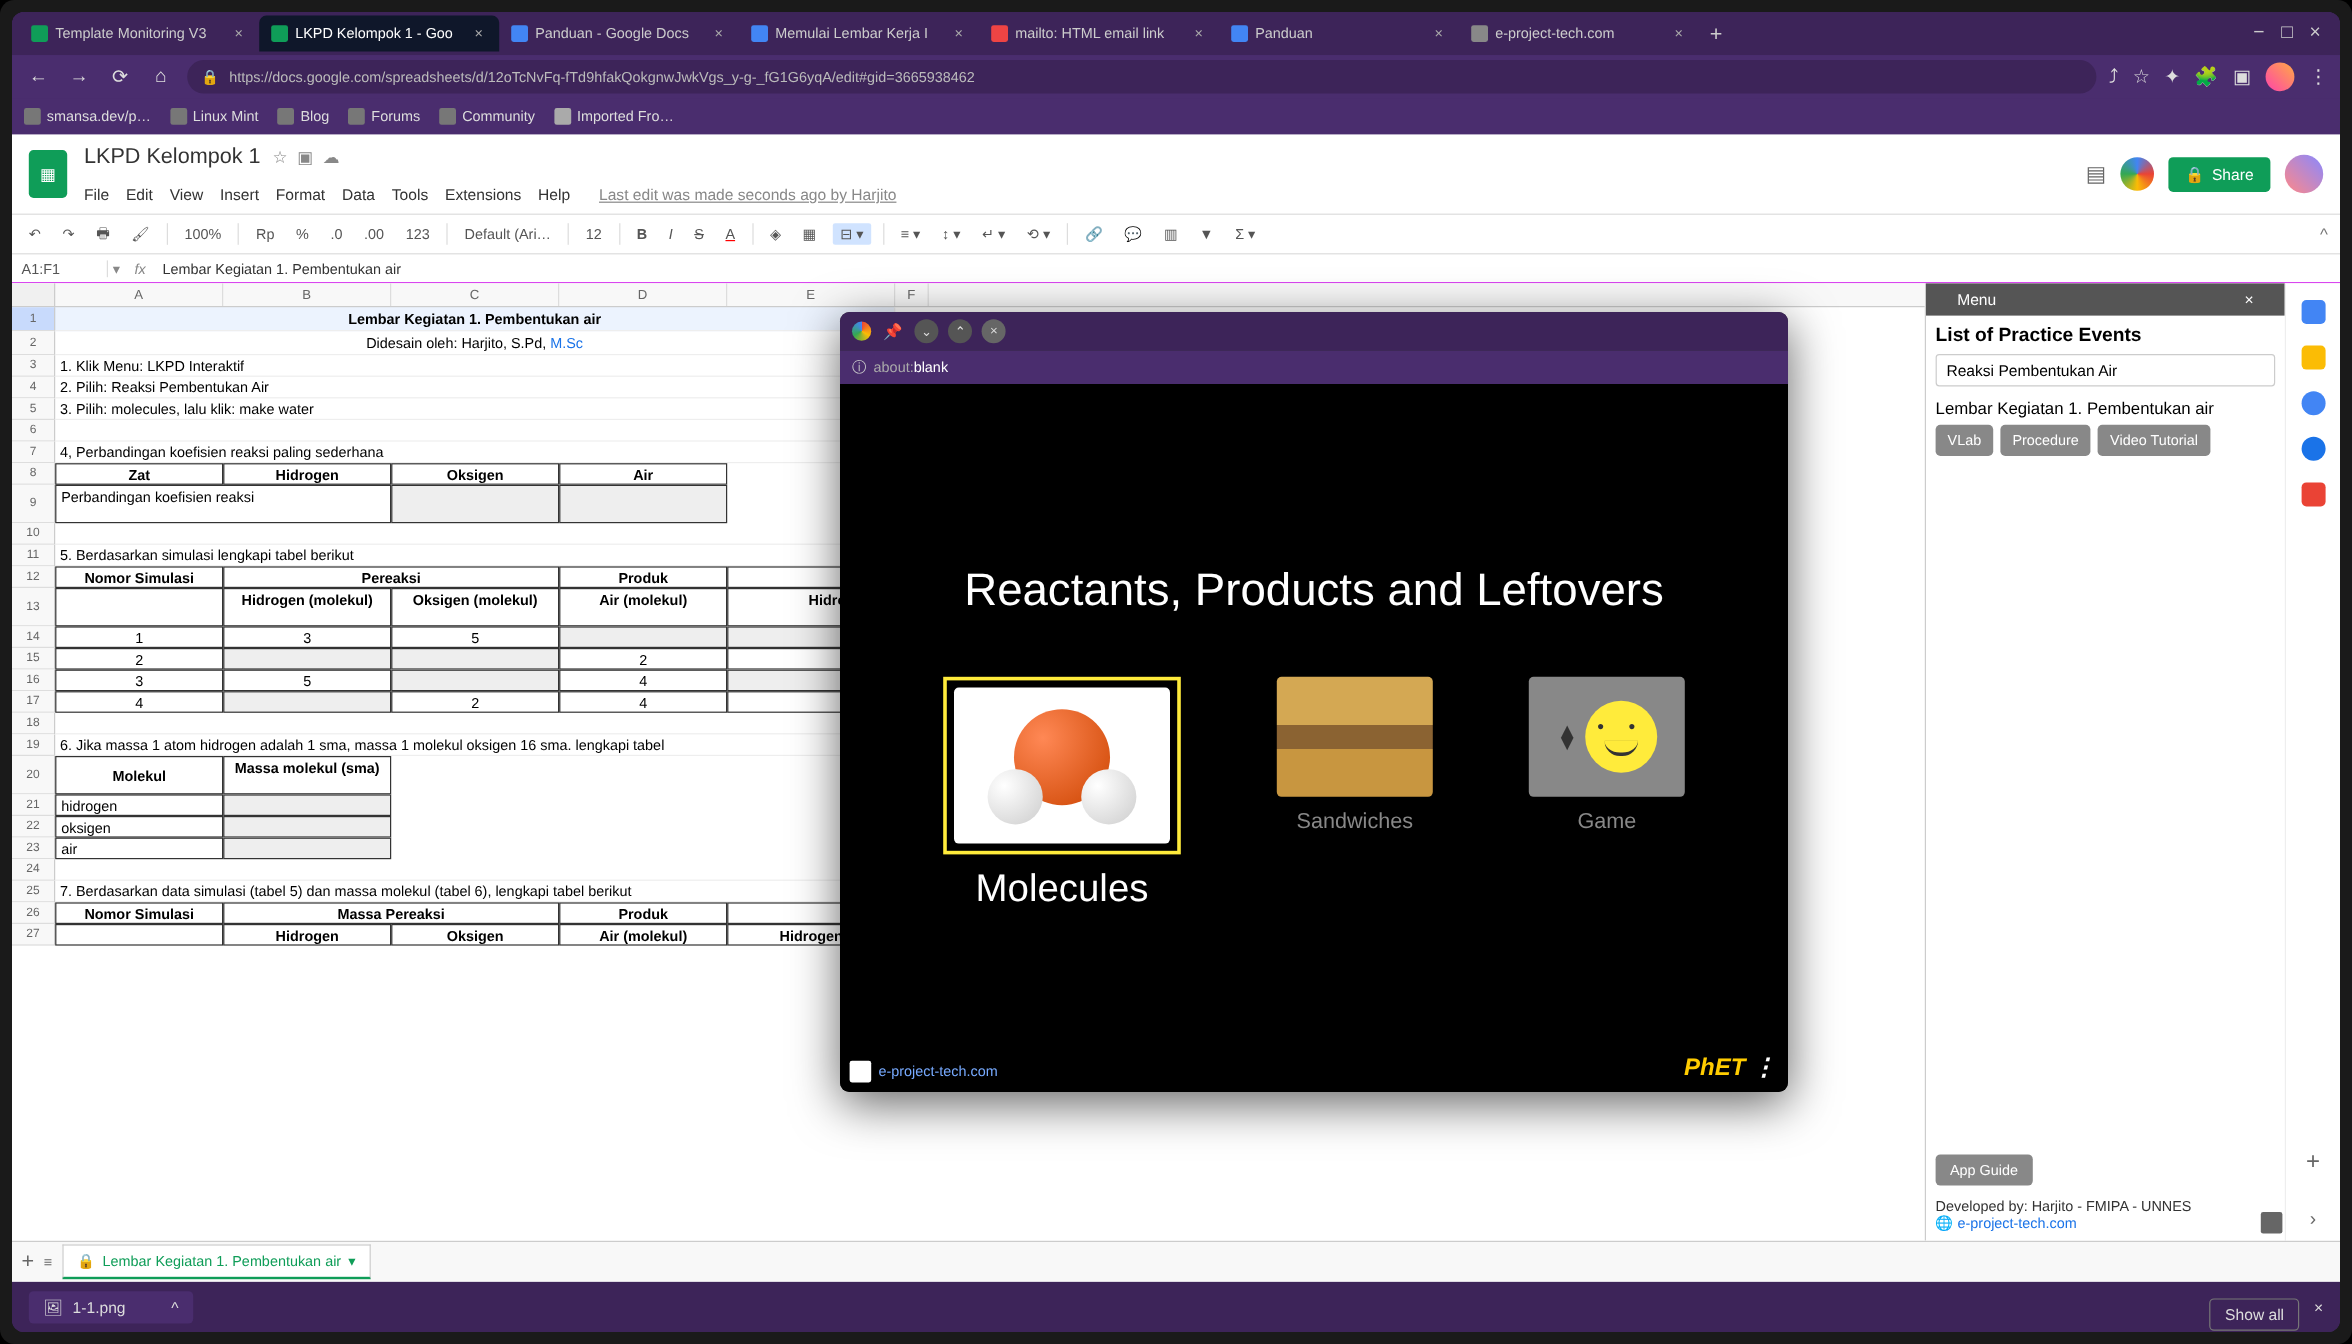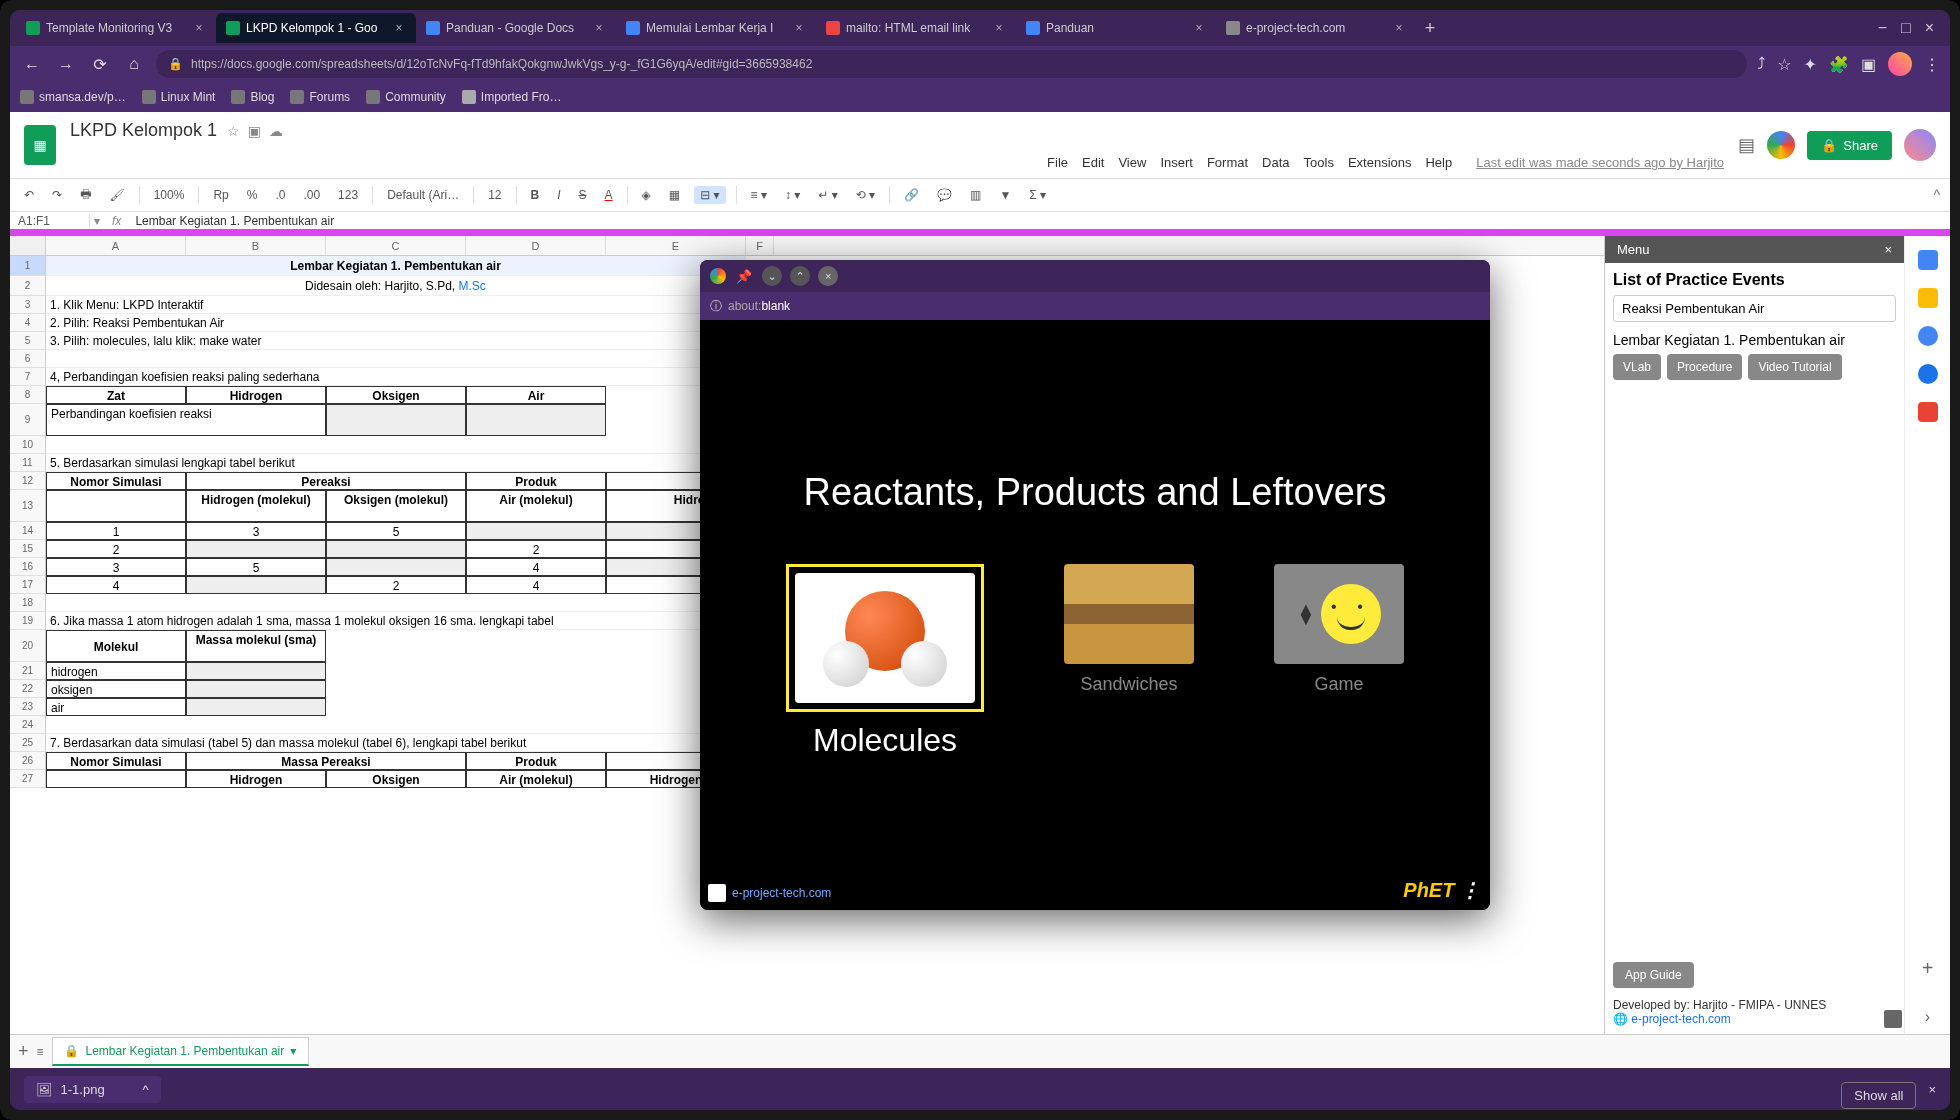"File" .menu-row { justify-content: flex-end -> none }
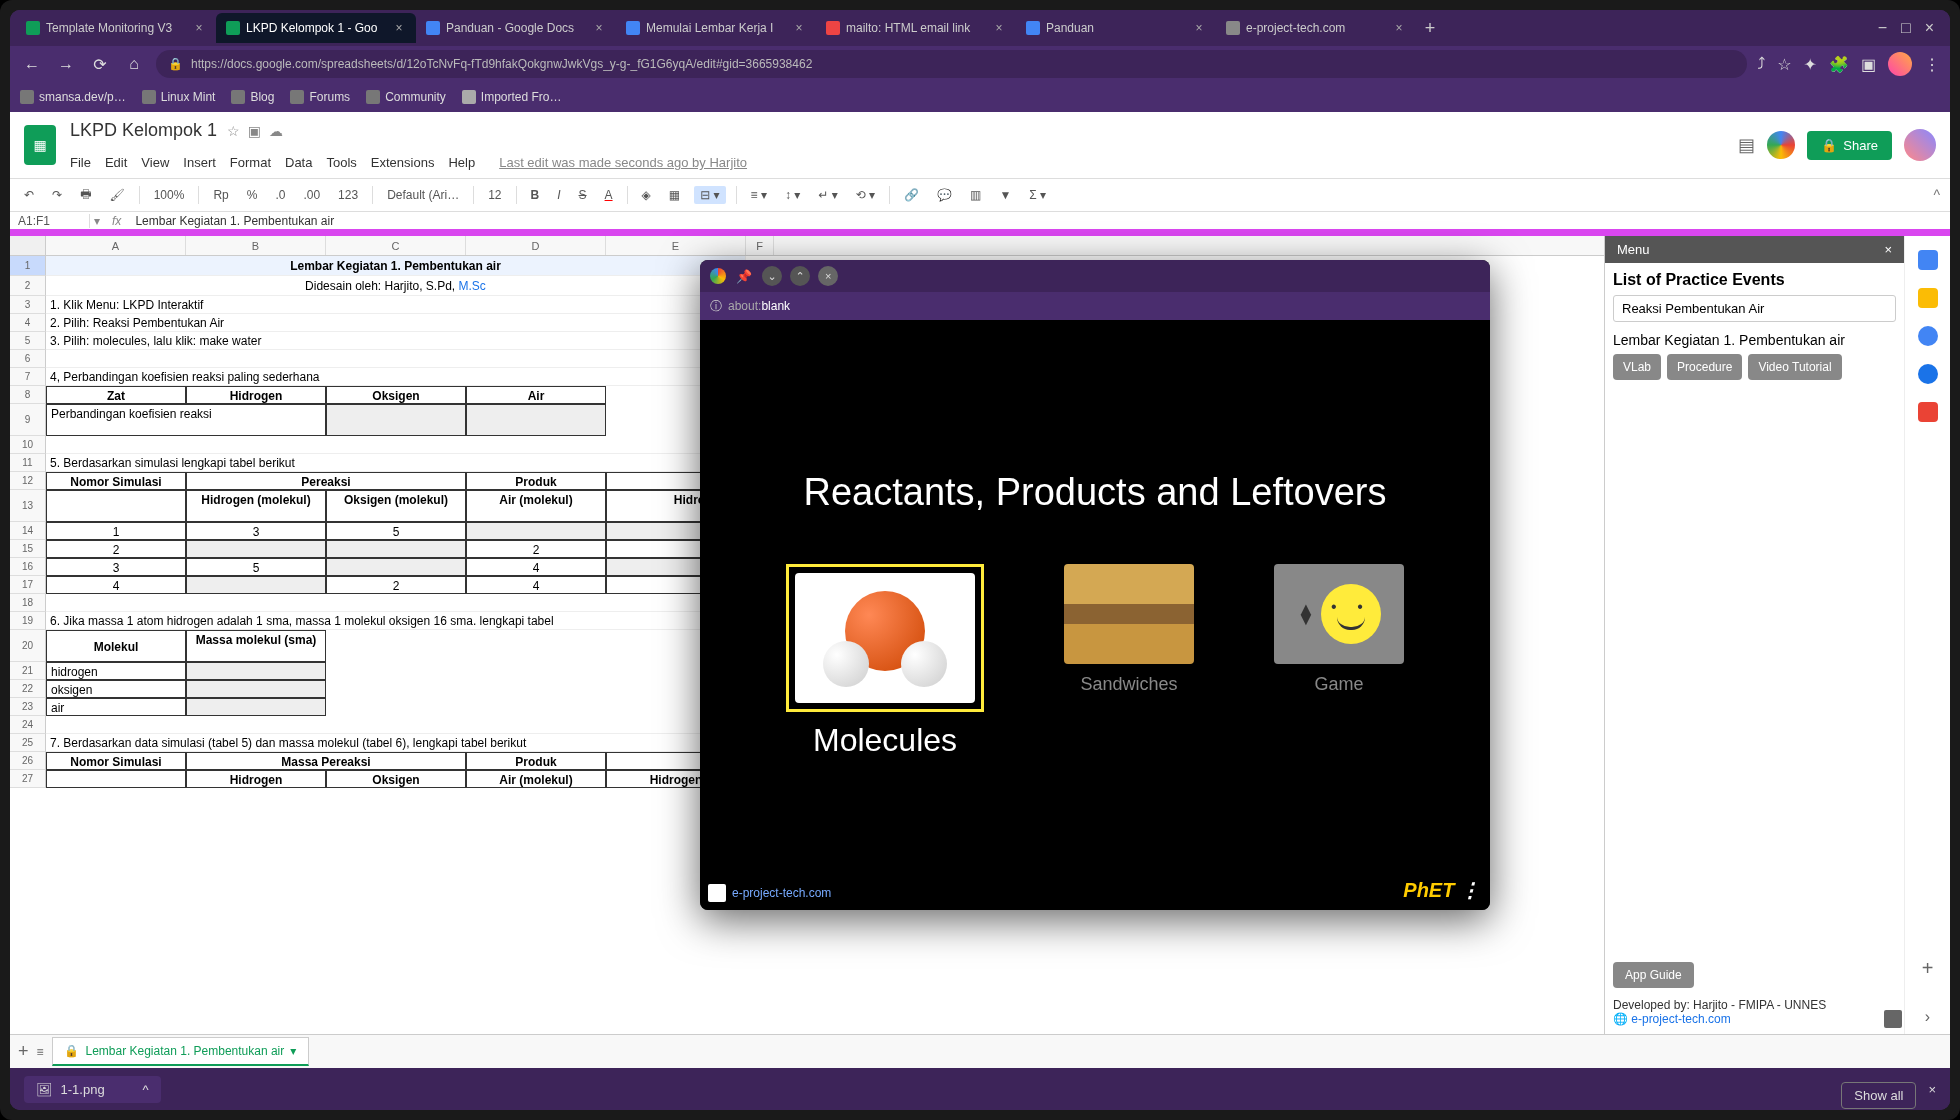"A1:F1" .formula-bar { border-bottom: 7px solid #d946ef -> 1px solid #d946ef }
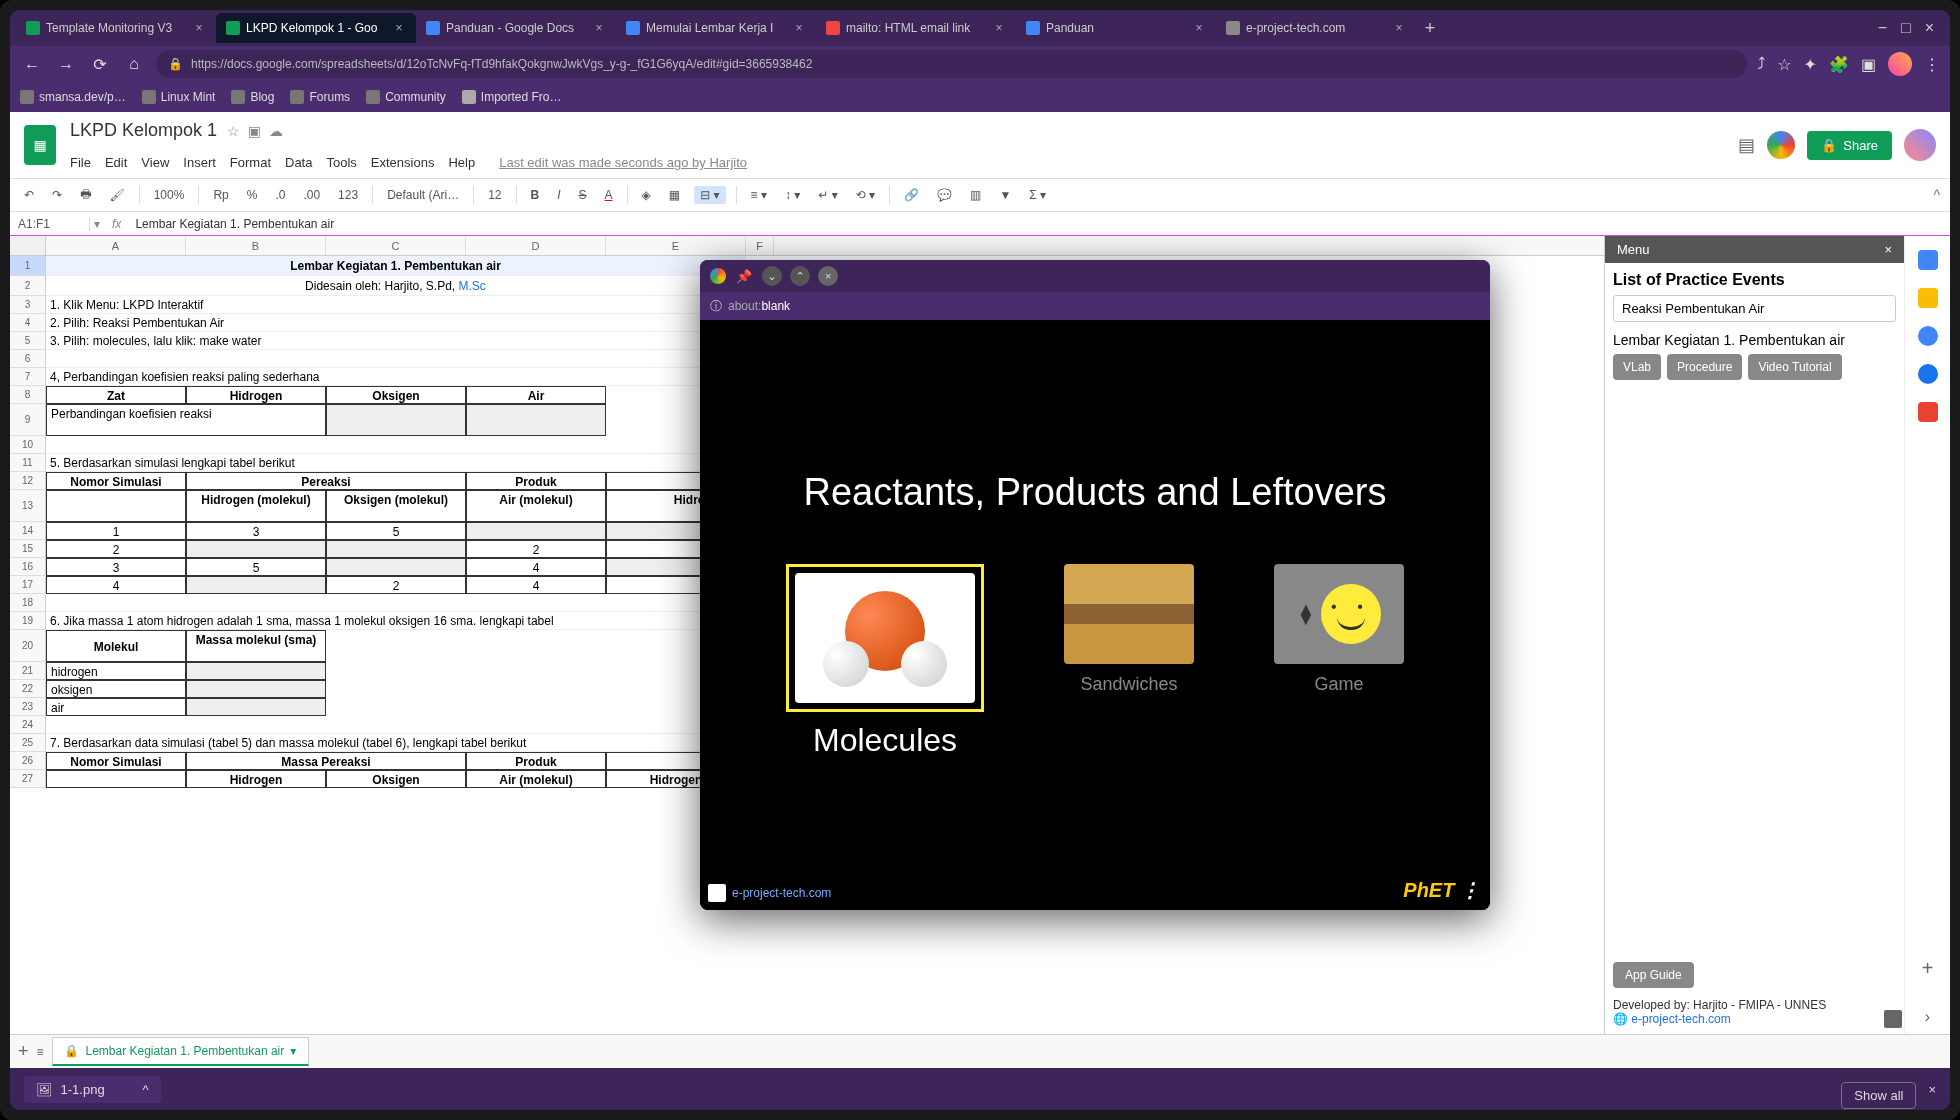"Menu" .panel-header { padding: 6px 12px -> 6px 26px }
